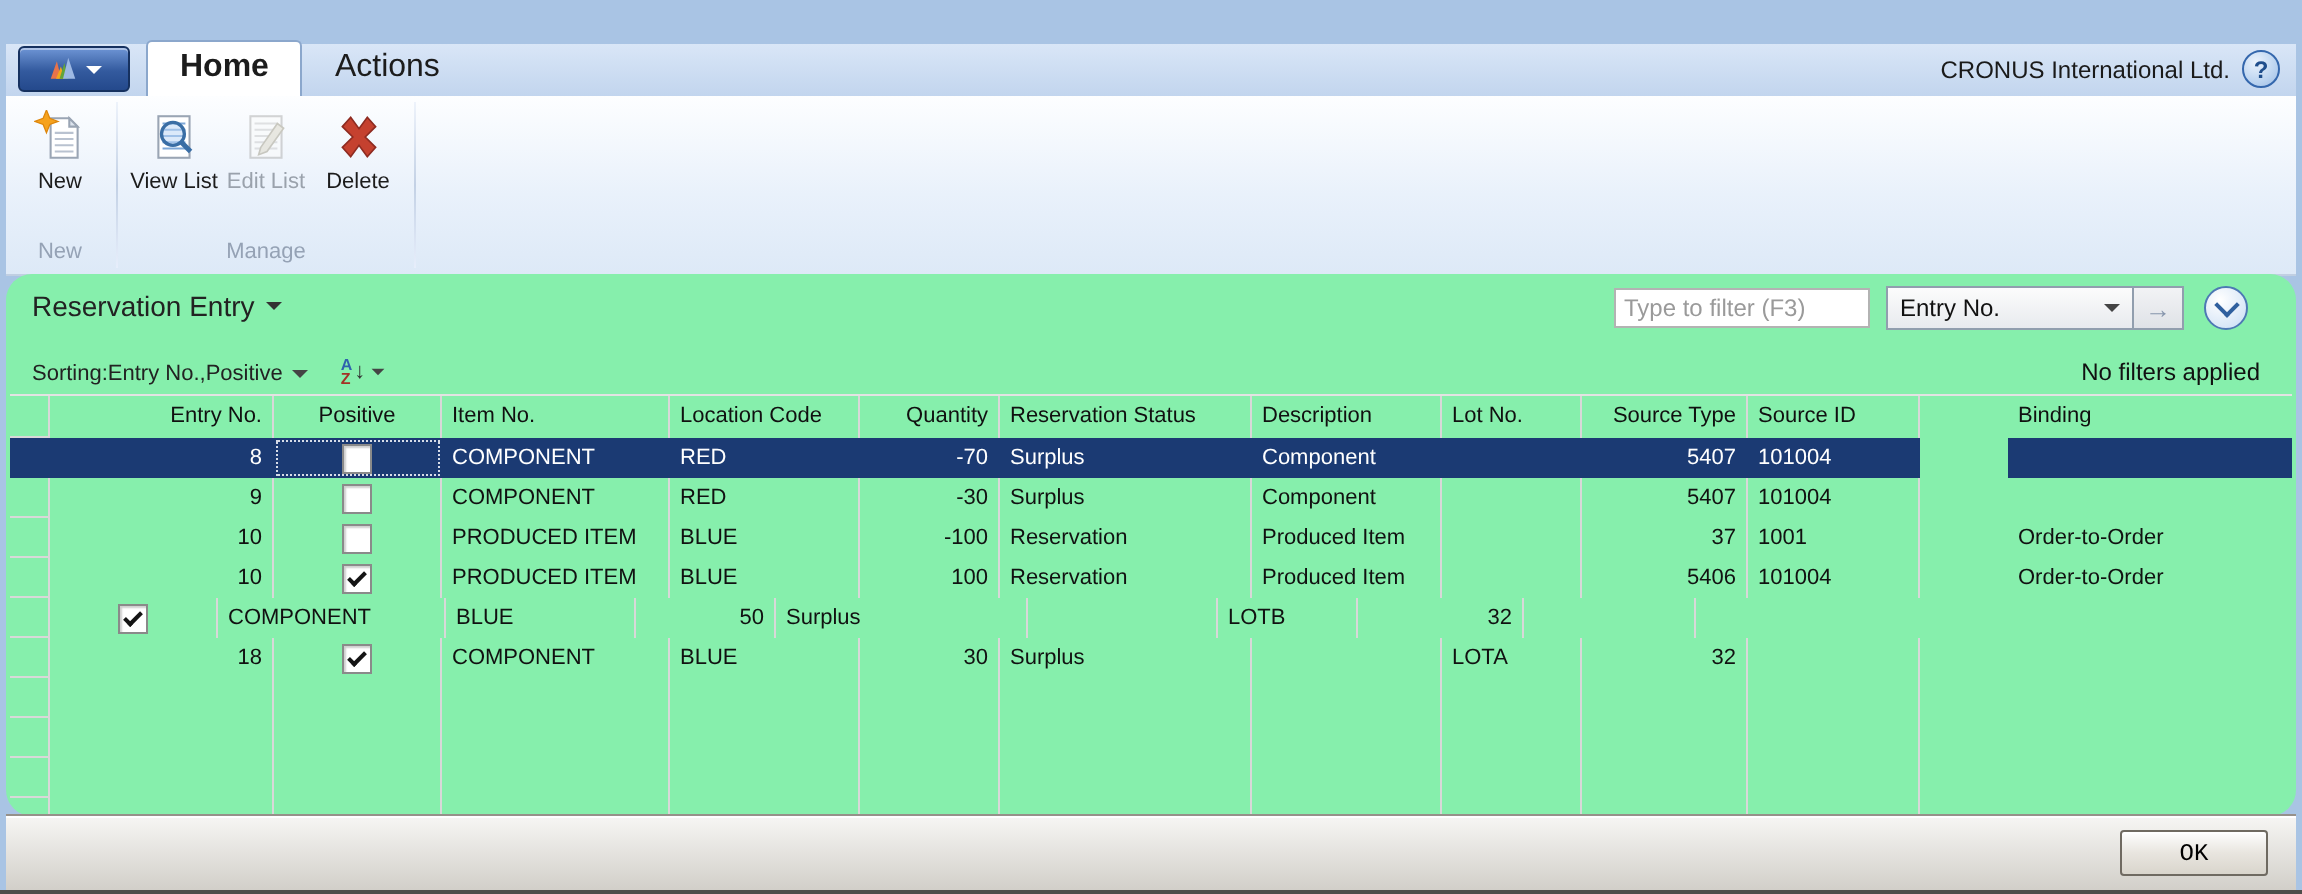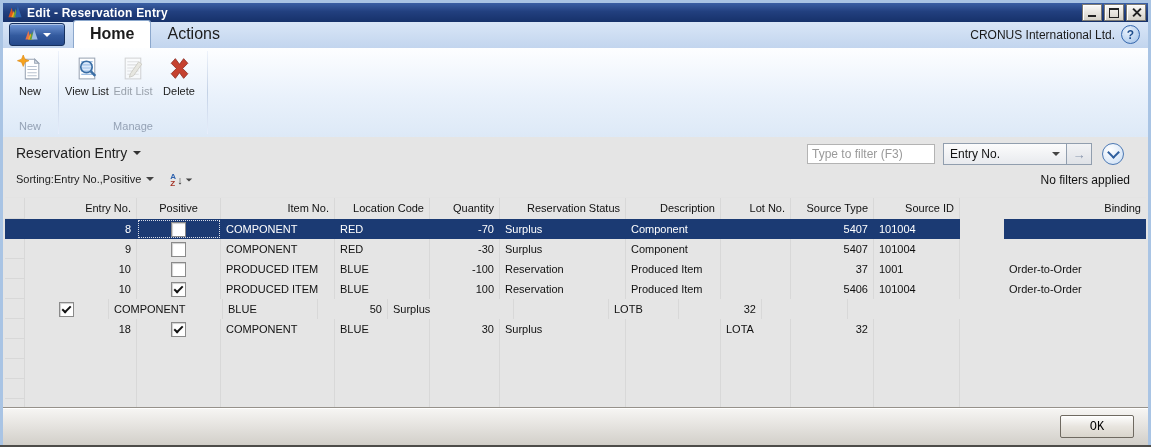"Edit - Reservation Entry" div.titlebar { html: <div> <svg> <polygon></polygon> <polygon></polygon> <polygon></polygon> <polygon></polygon> </svg> <span>Edit - Reservation Entry</span> <div> <div> <span></span> </div> <div> <span></span> </div> <div> <span></span> </div> </div> </div> -> none }
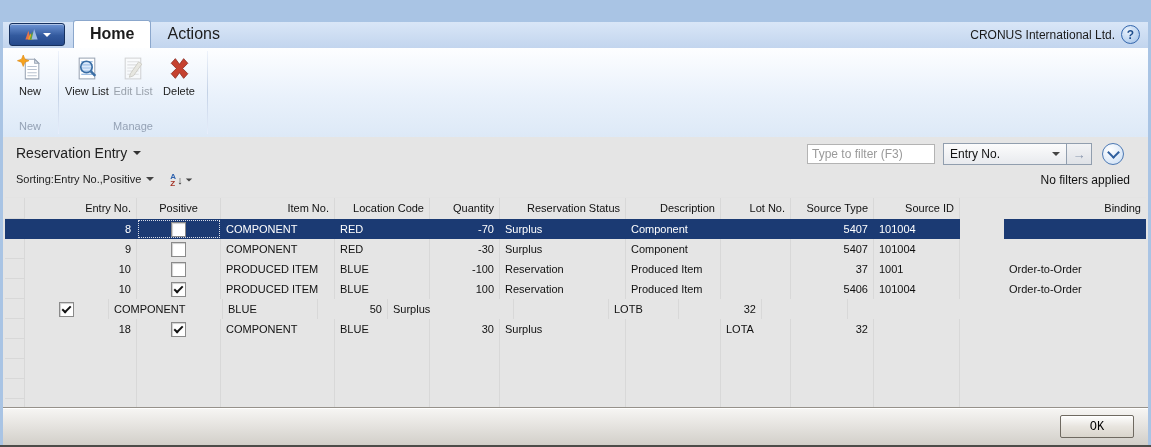"Reservation Entry" .content { background: #e5e5e5 -> #86efac; border-radius: none -> 13px }
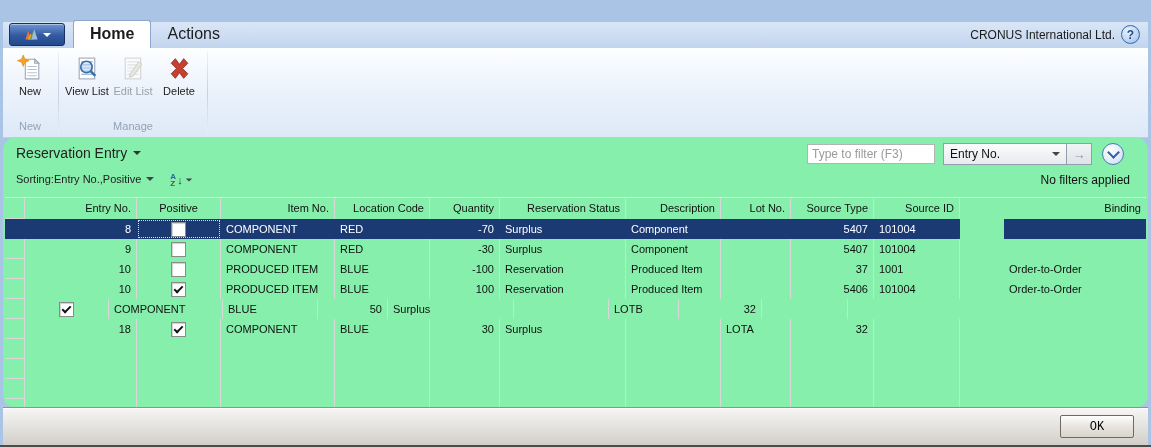"Sorting:" .sort-row { align-items: flex-start -> flex-end }
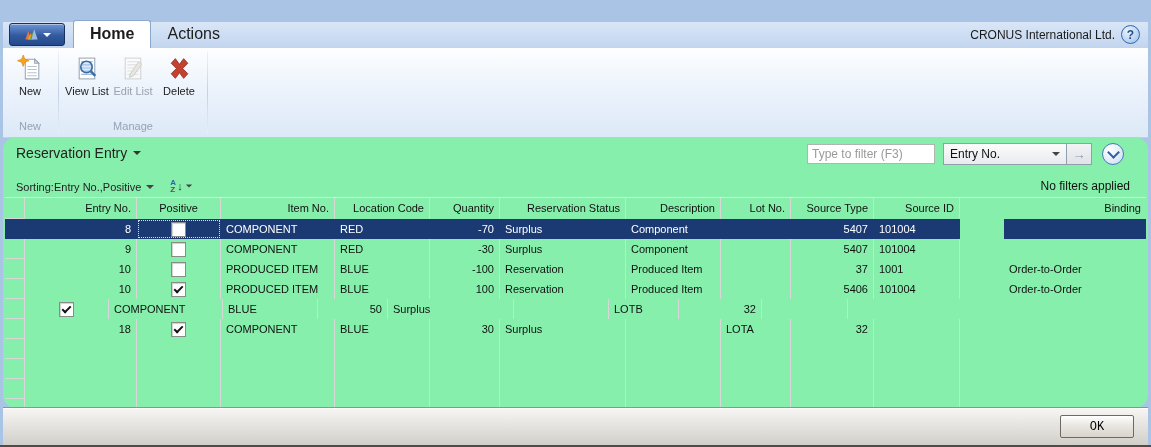"Item No." .header .cell { text-align: right -> none }
